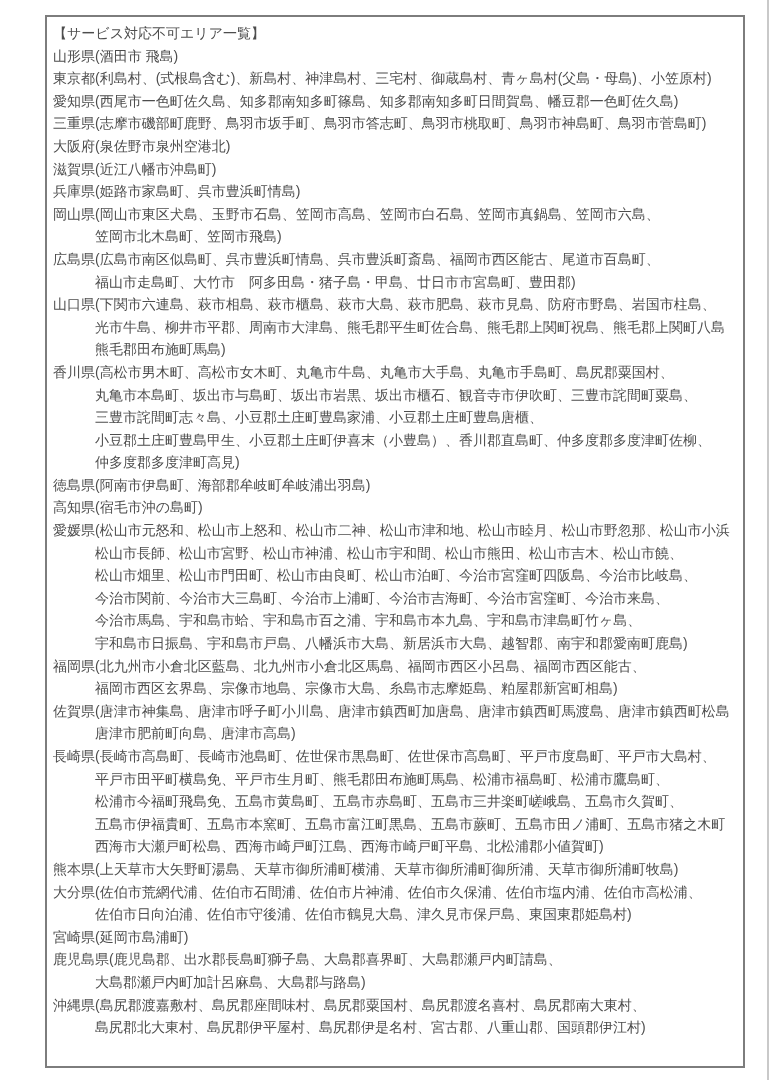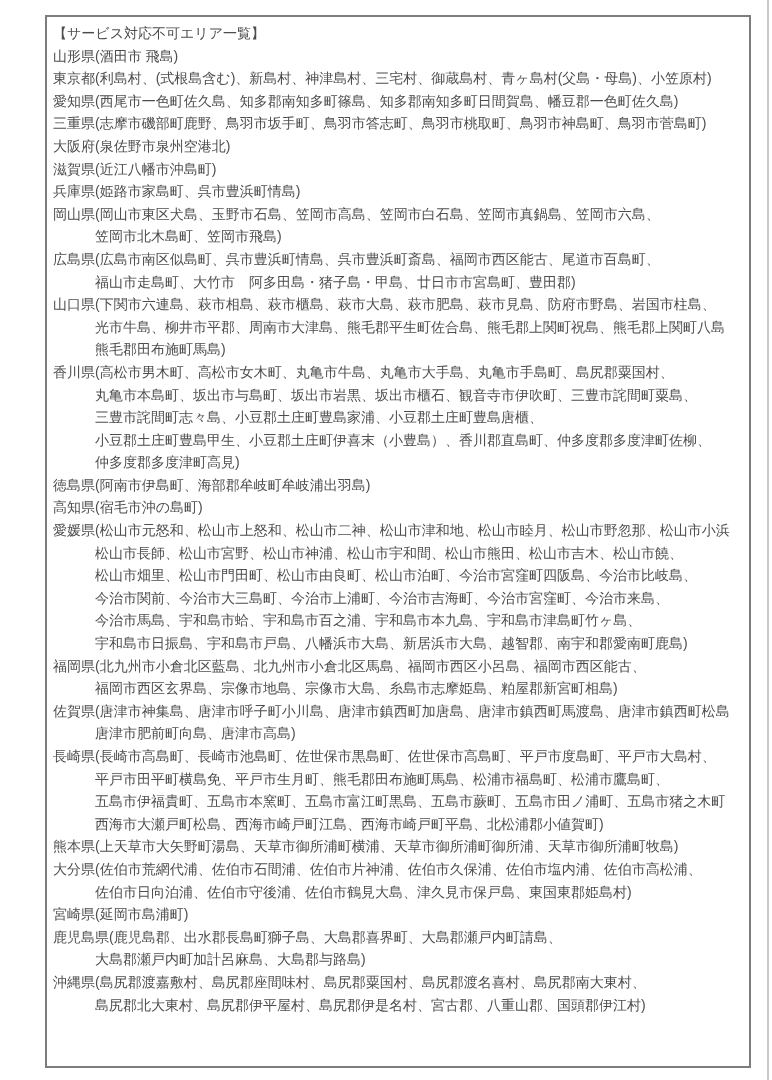"【サービス対応不可エリア一覧】" .frame { padding: 5px 14px 0 6px -> 5px 8px 0 6px }
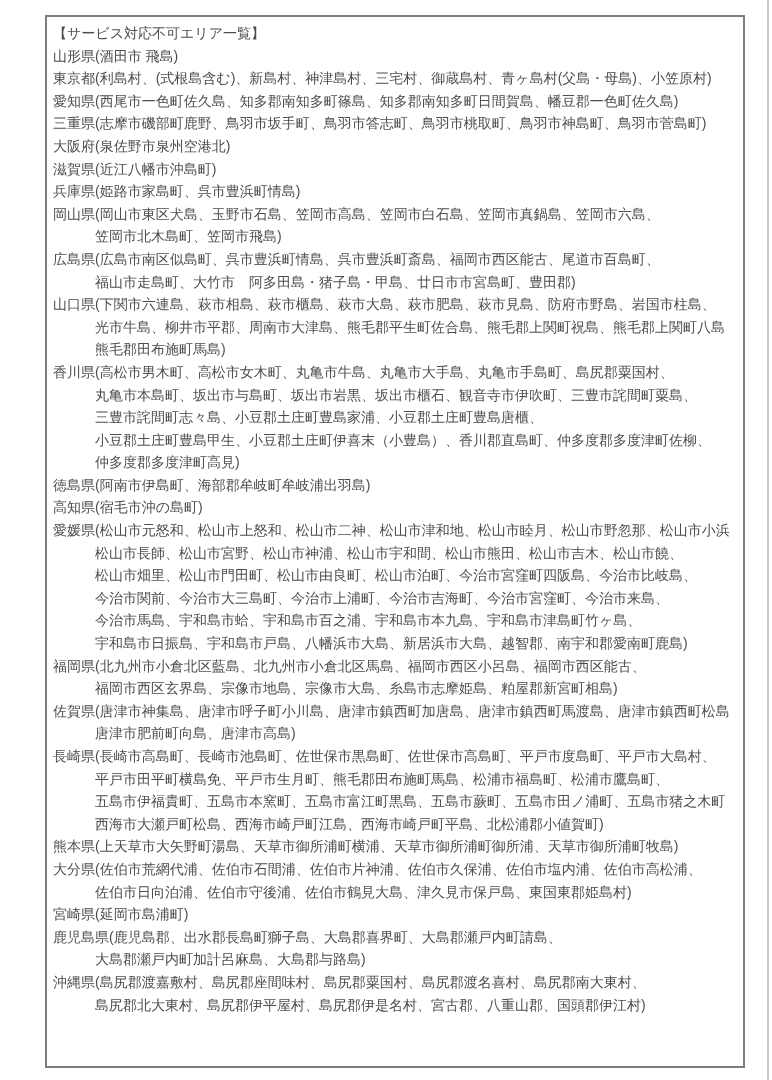"松浦市今福町飛島免、五島市黄島町、五島市赤島町、五島市三井楽町嵯峨島、五島市久賀" div.line { html: none -> <div>松浦市今福町飛島免、五島市黄島町、五島市赤島町、五島市三井楽町嵯峨島、五島市久賀町、</div> }
